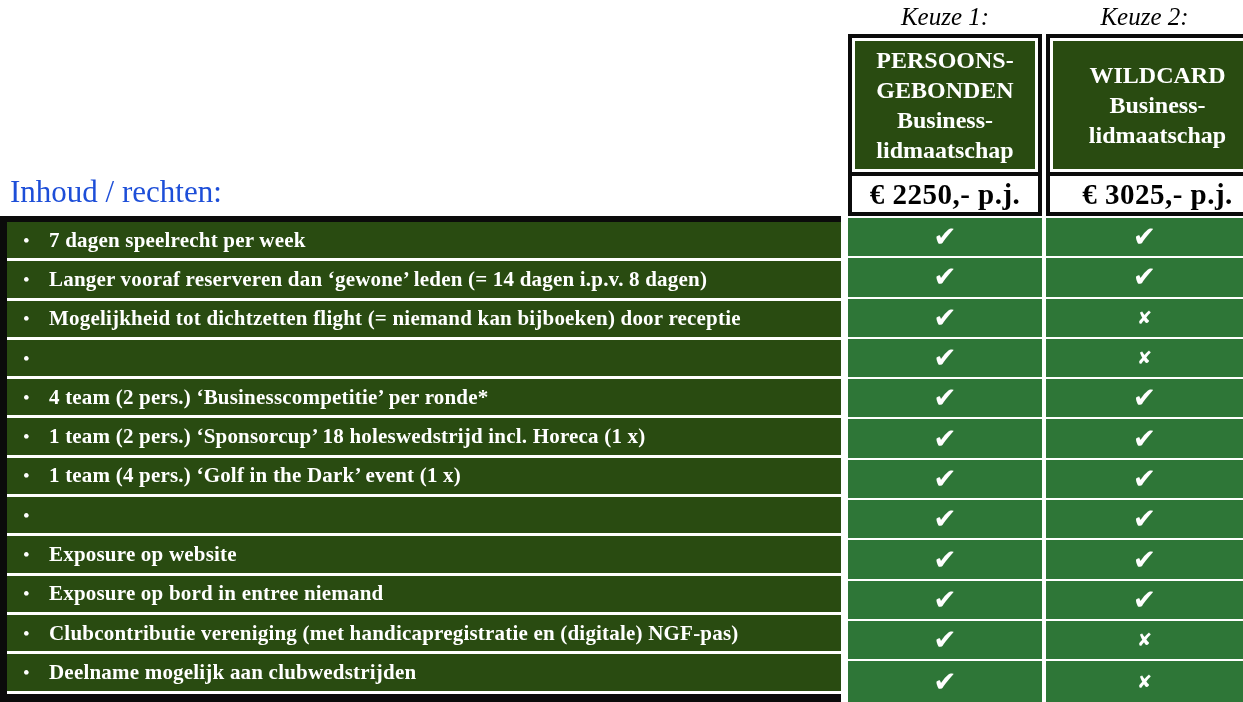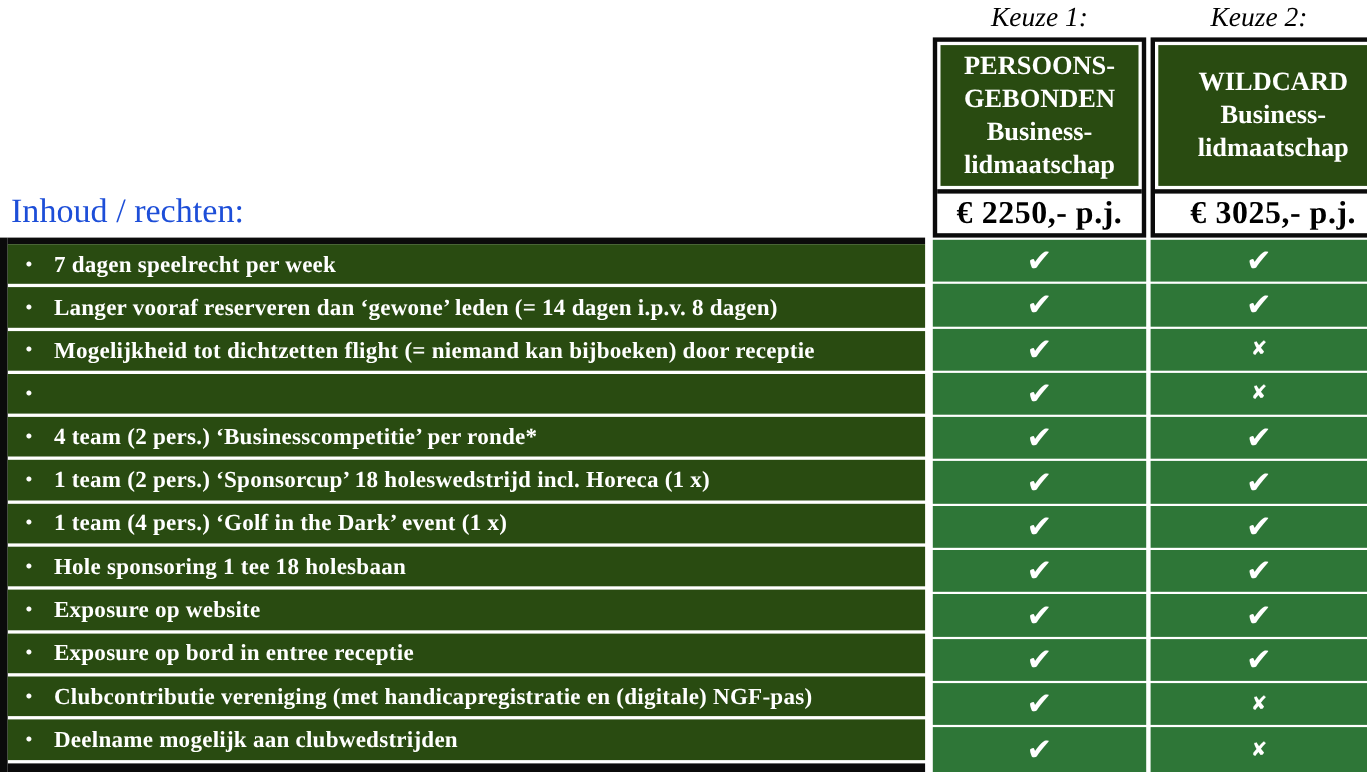"Hole sponsoring 1 tee 18" span.ftext { html: <span>Hole sponsoring 1 tee 18 holesbaan</span> -> none }
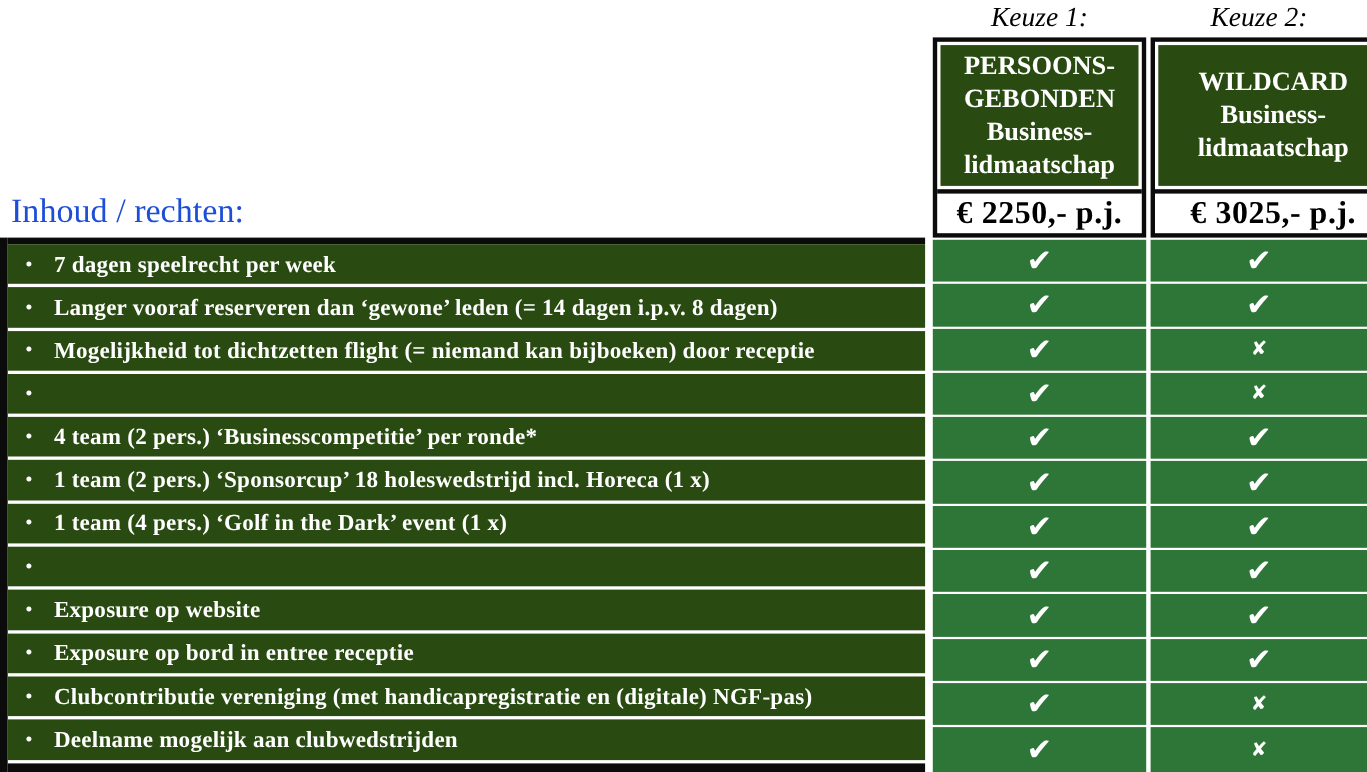"Exposure op bord in entree" span.ftext { text: receptie -> niemand }
